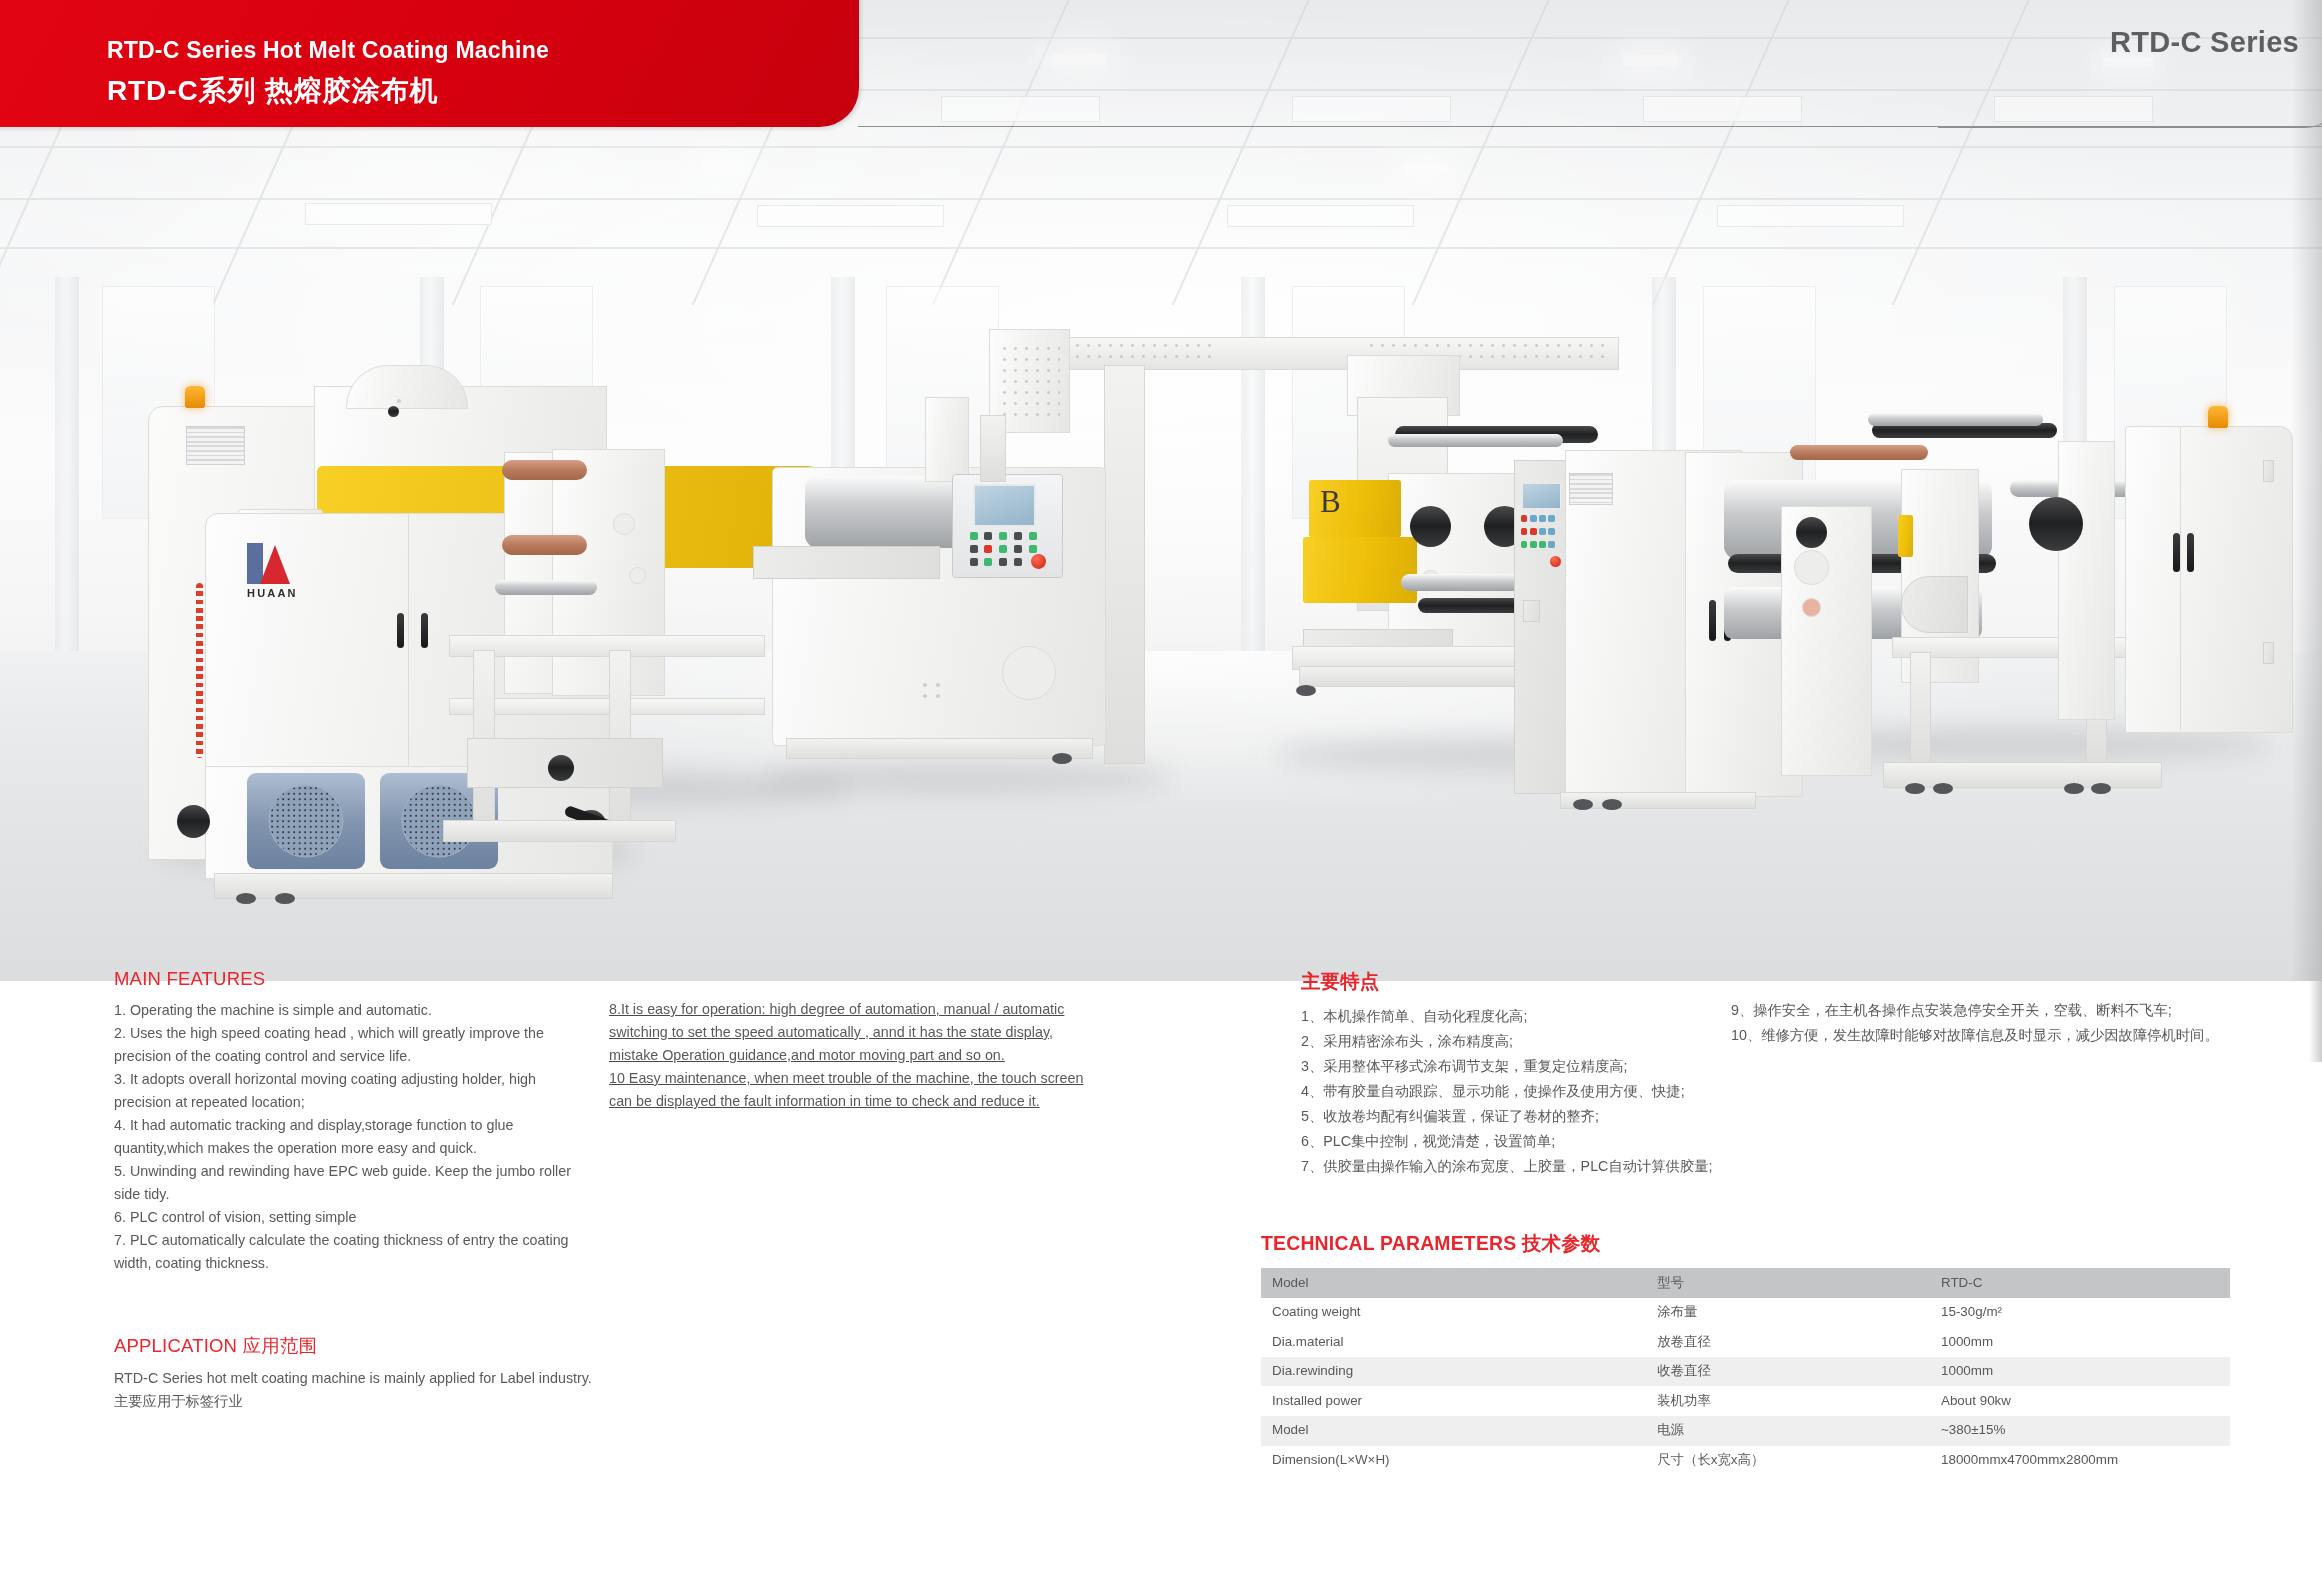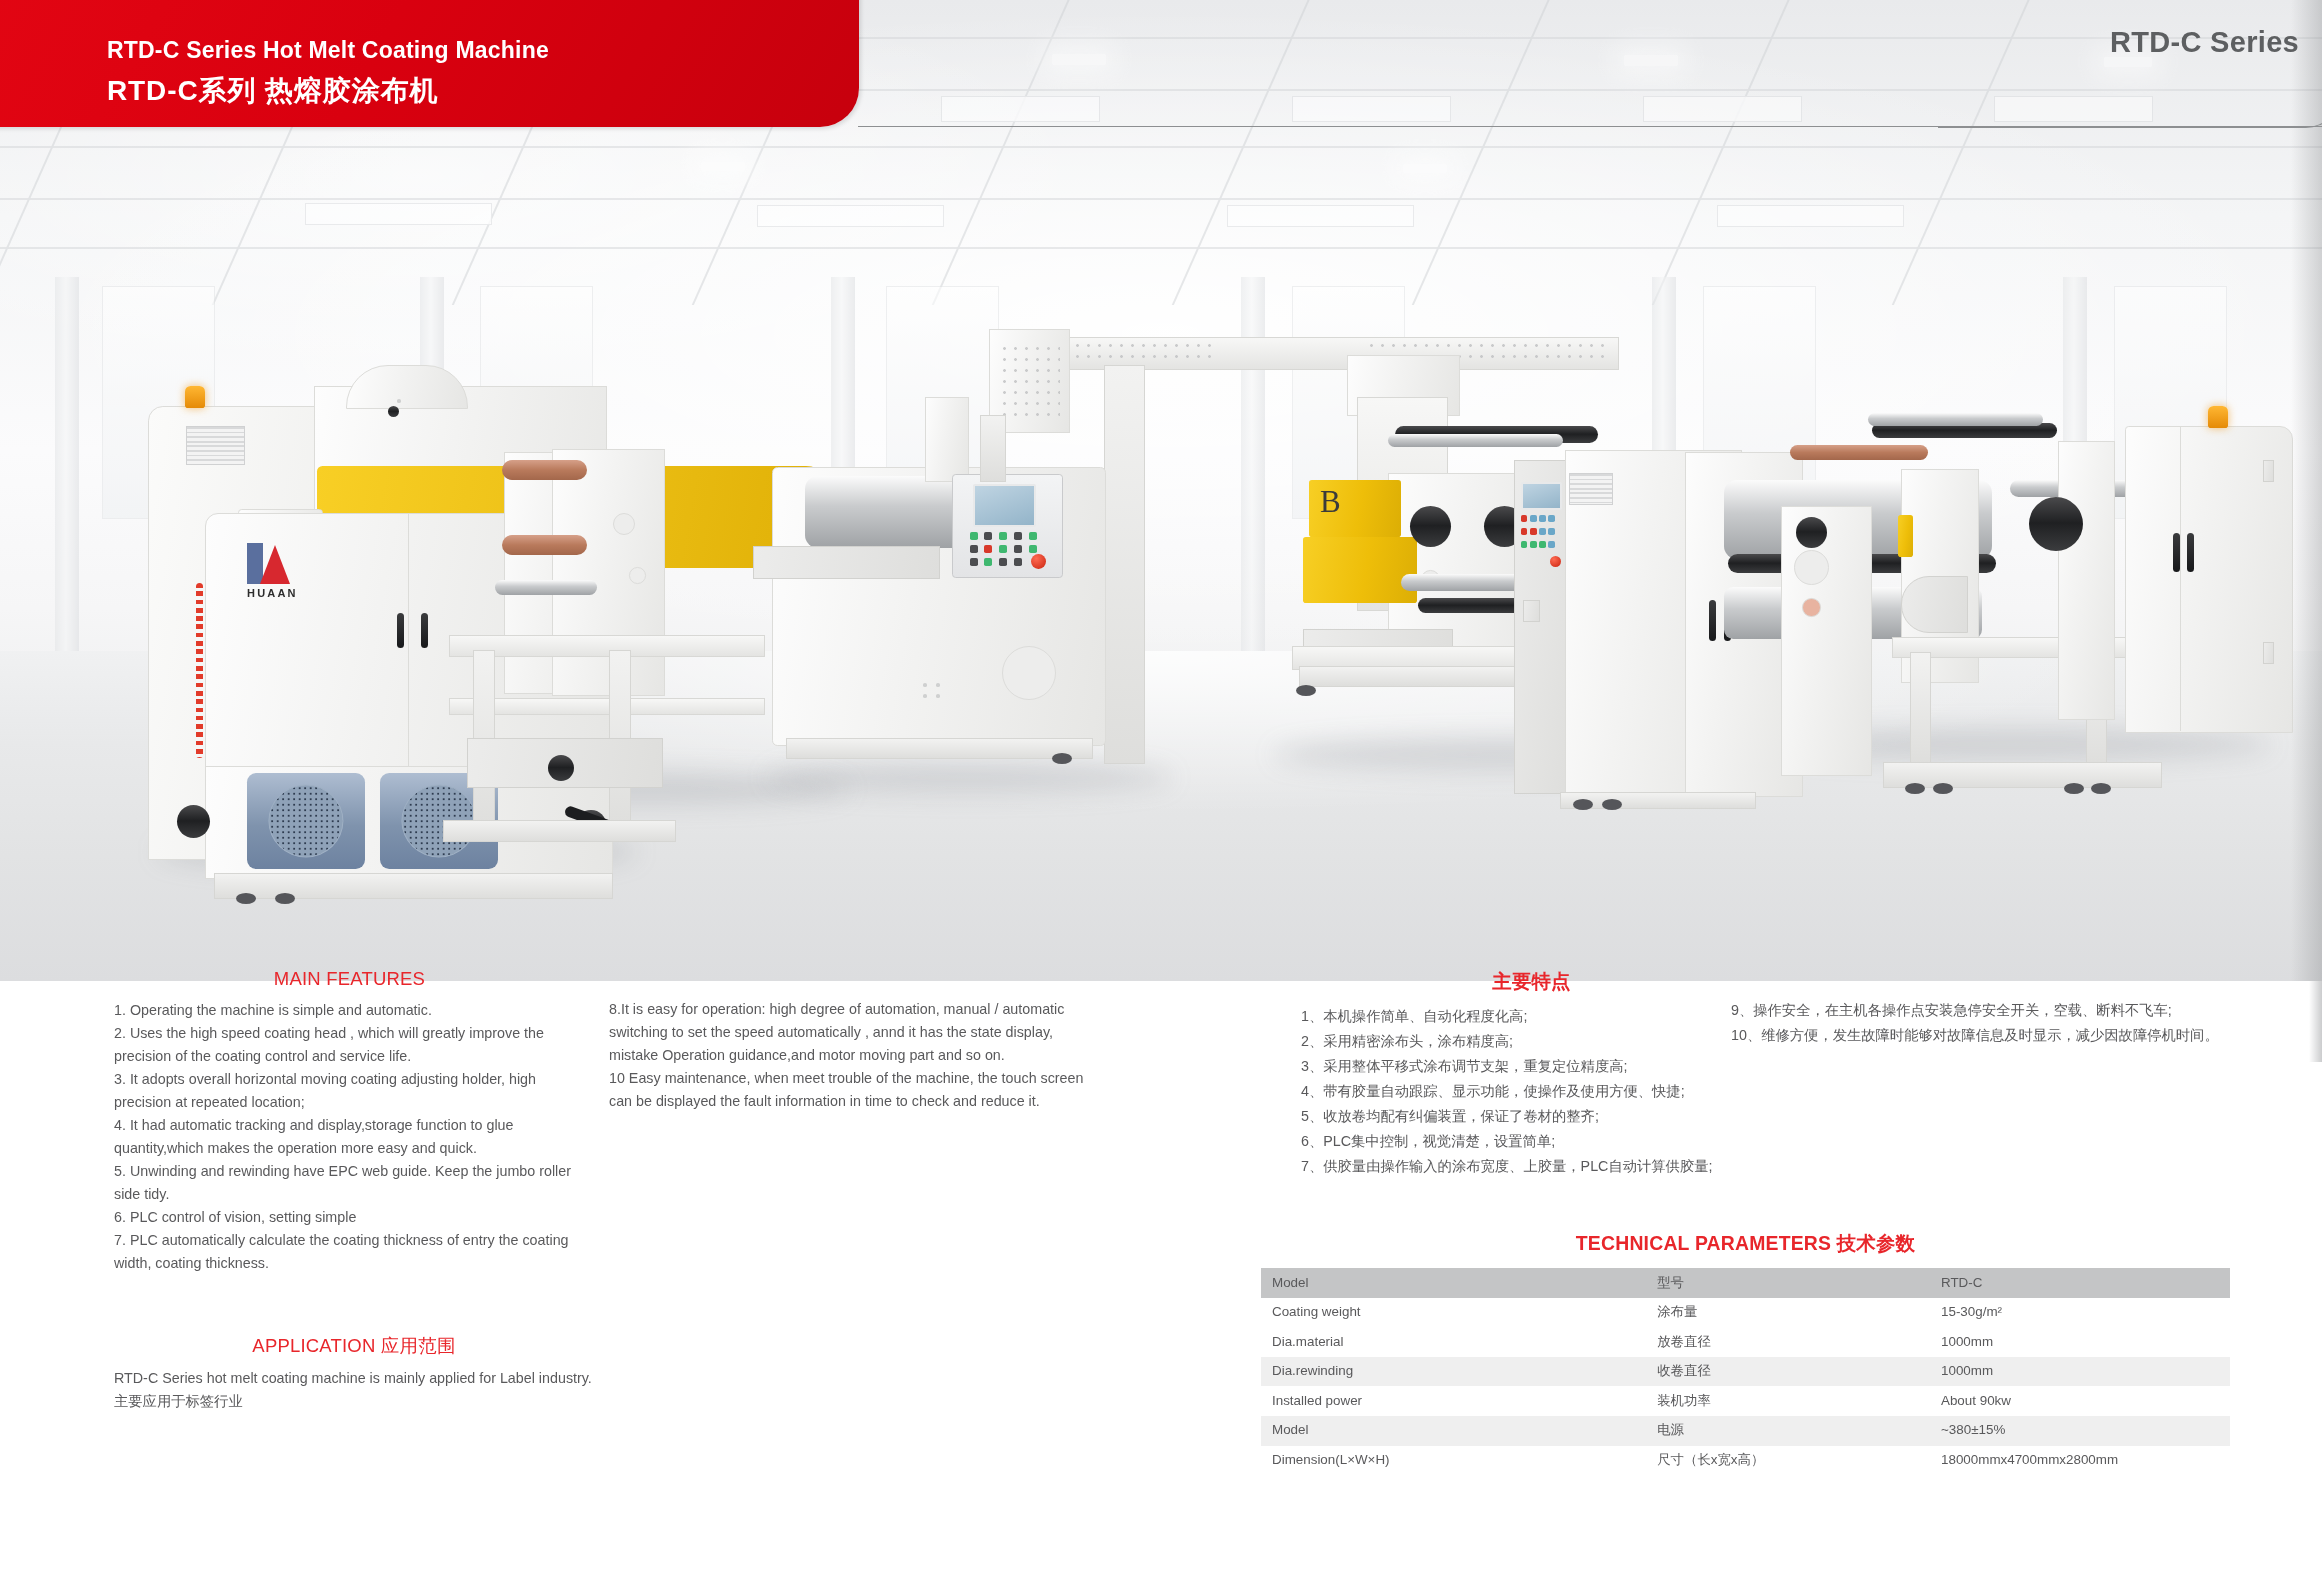"MAIN FEATURES" .sec-head { text-align: center -> none }
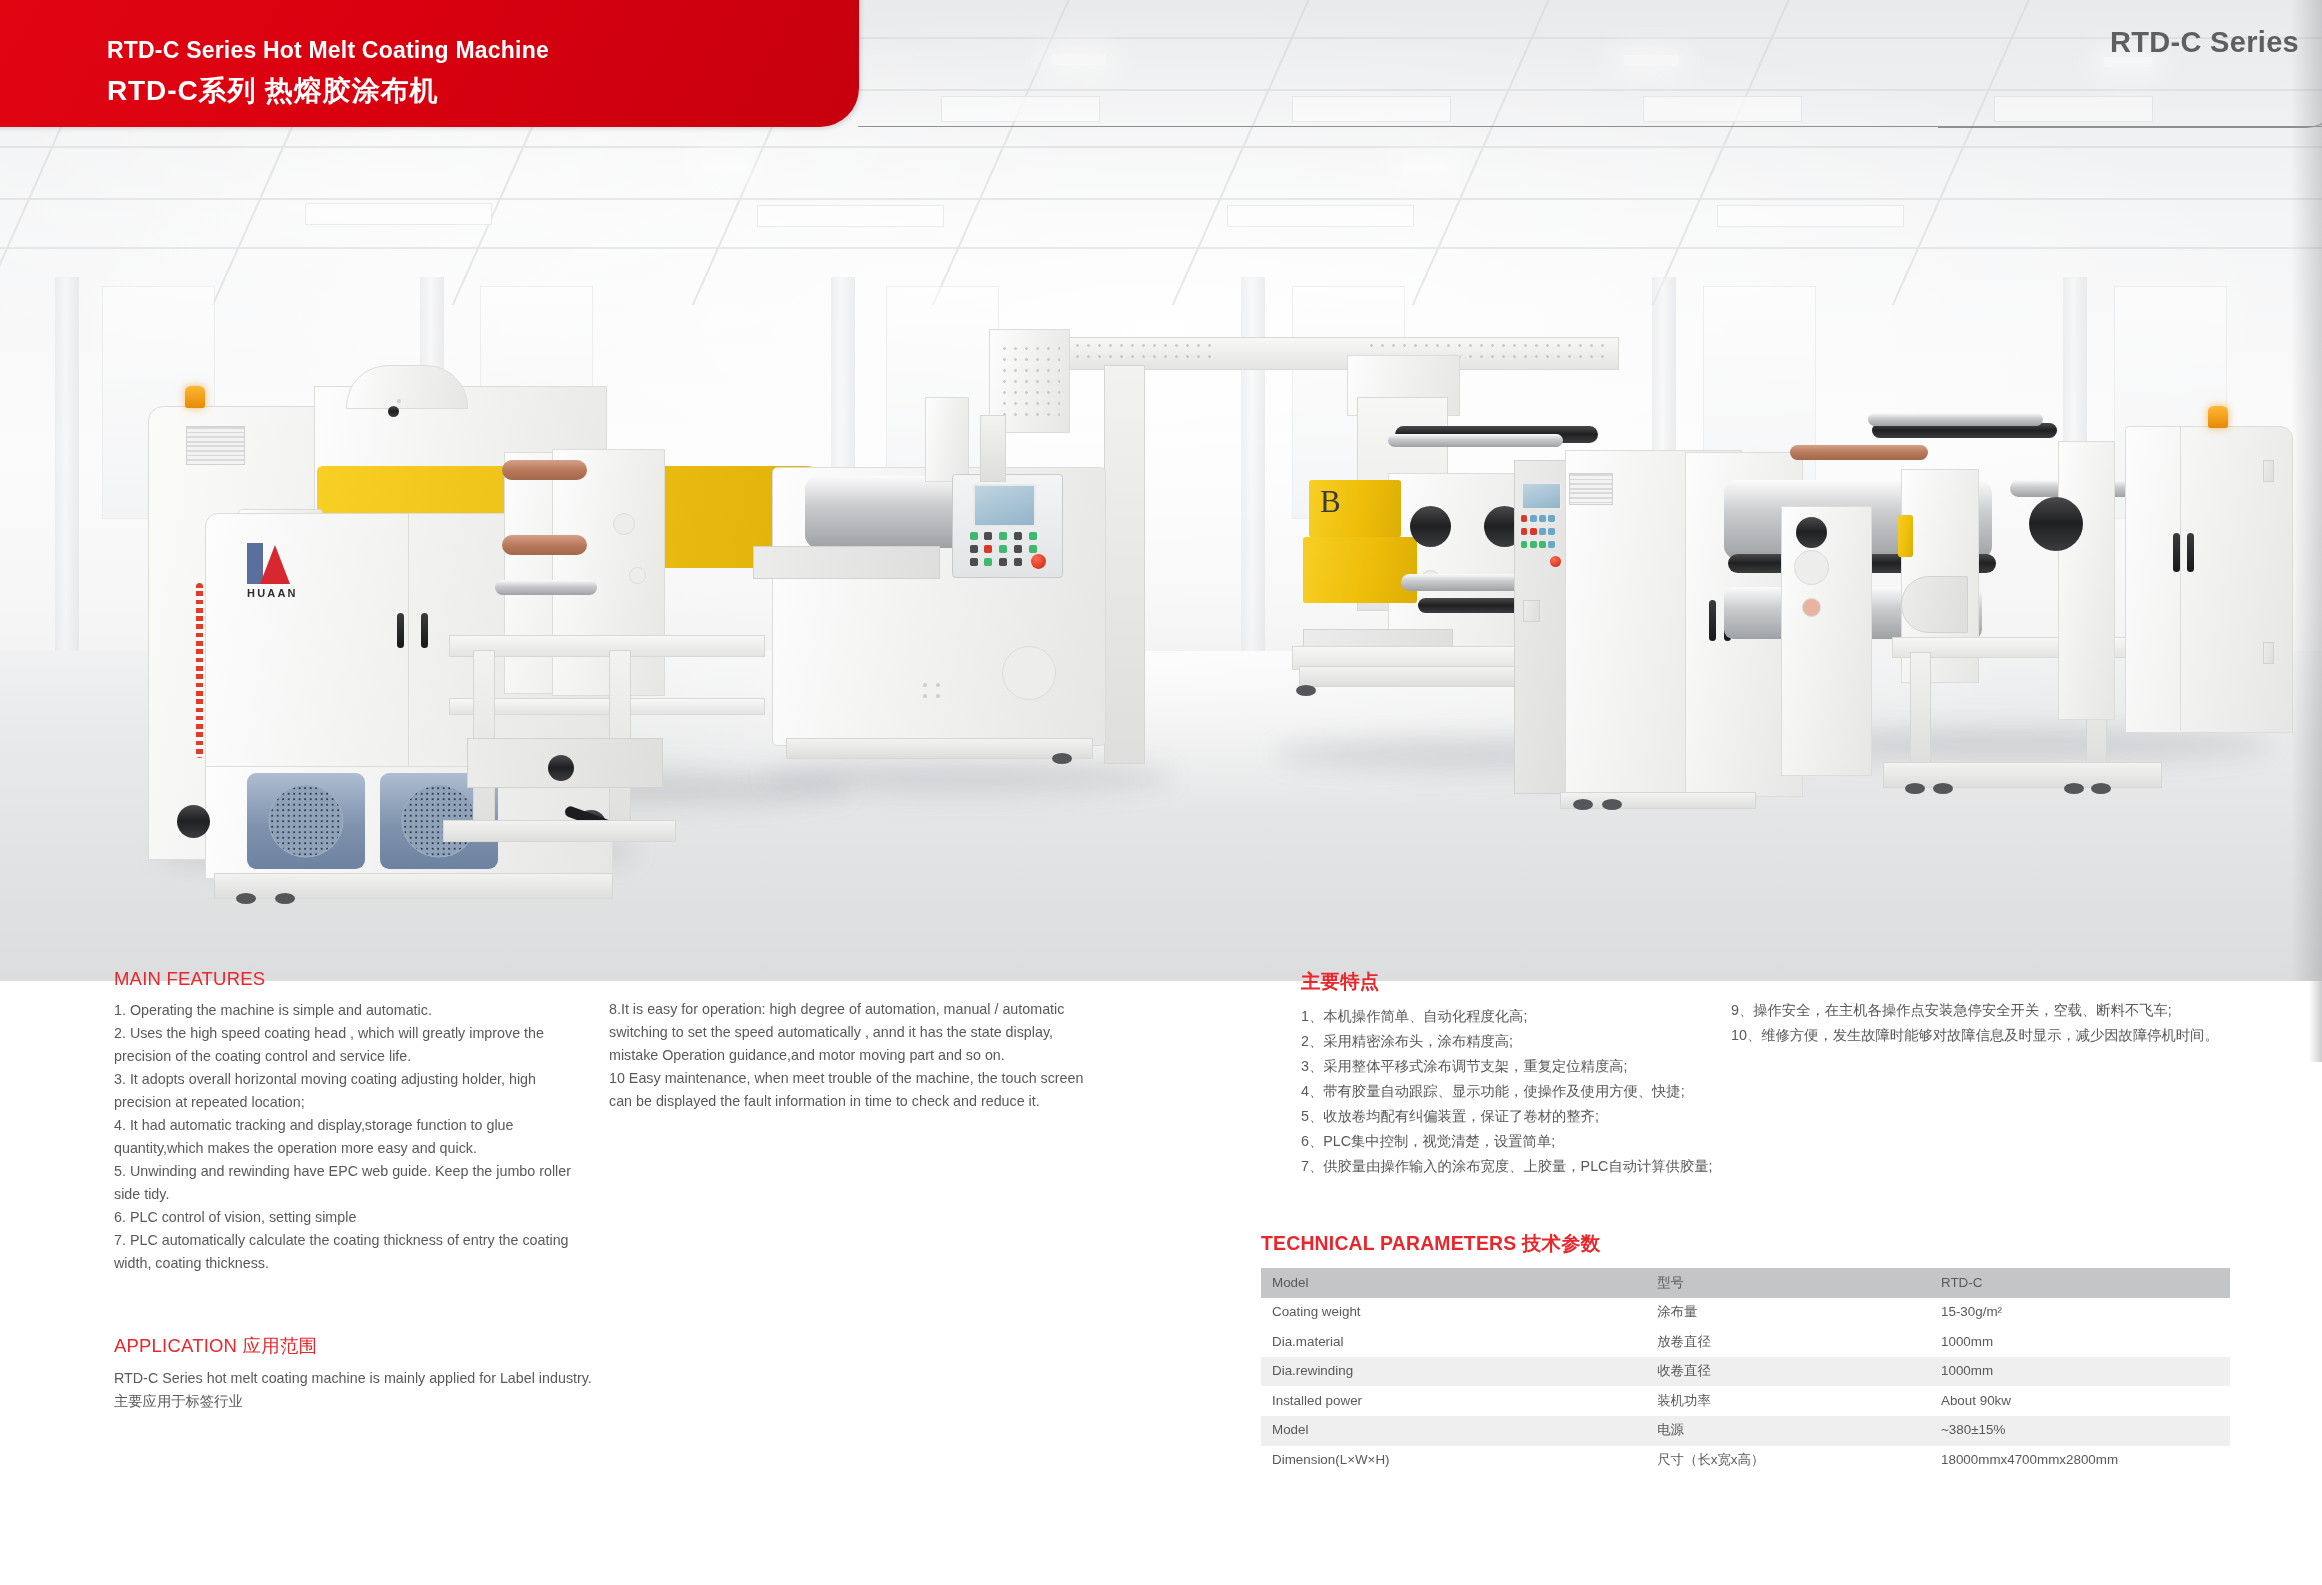"8.It is easy for operation:" .col-en2 { text-decoration: none -> underline }
